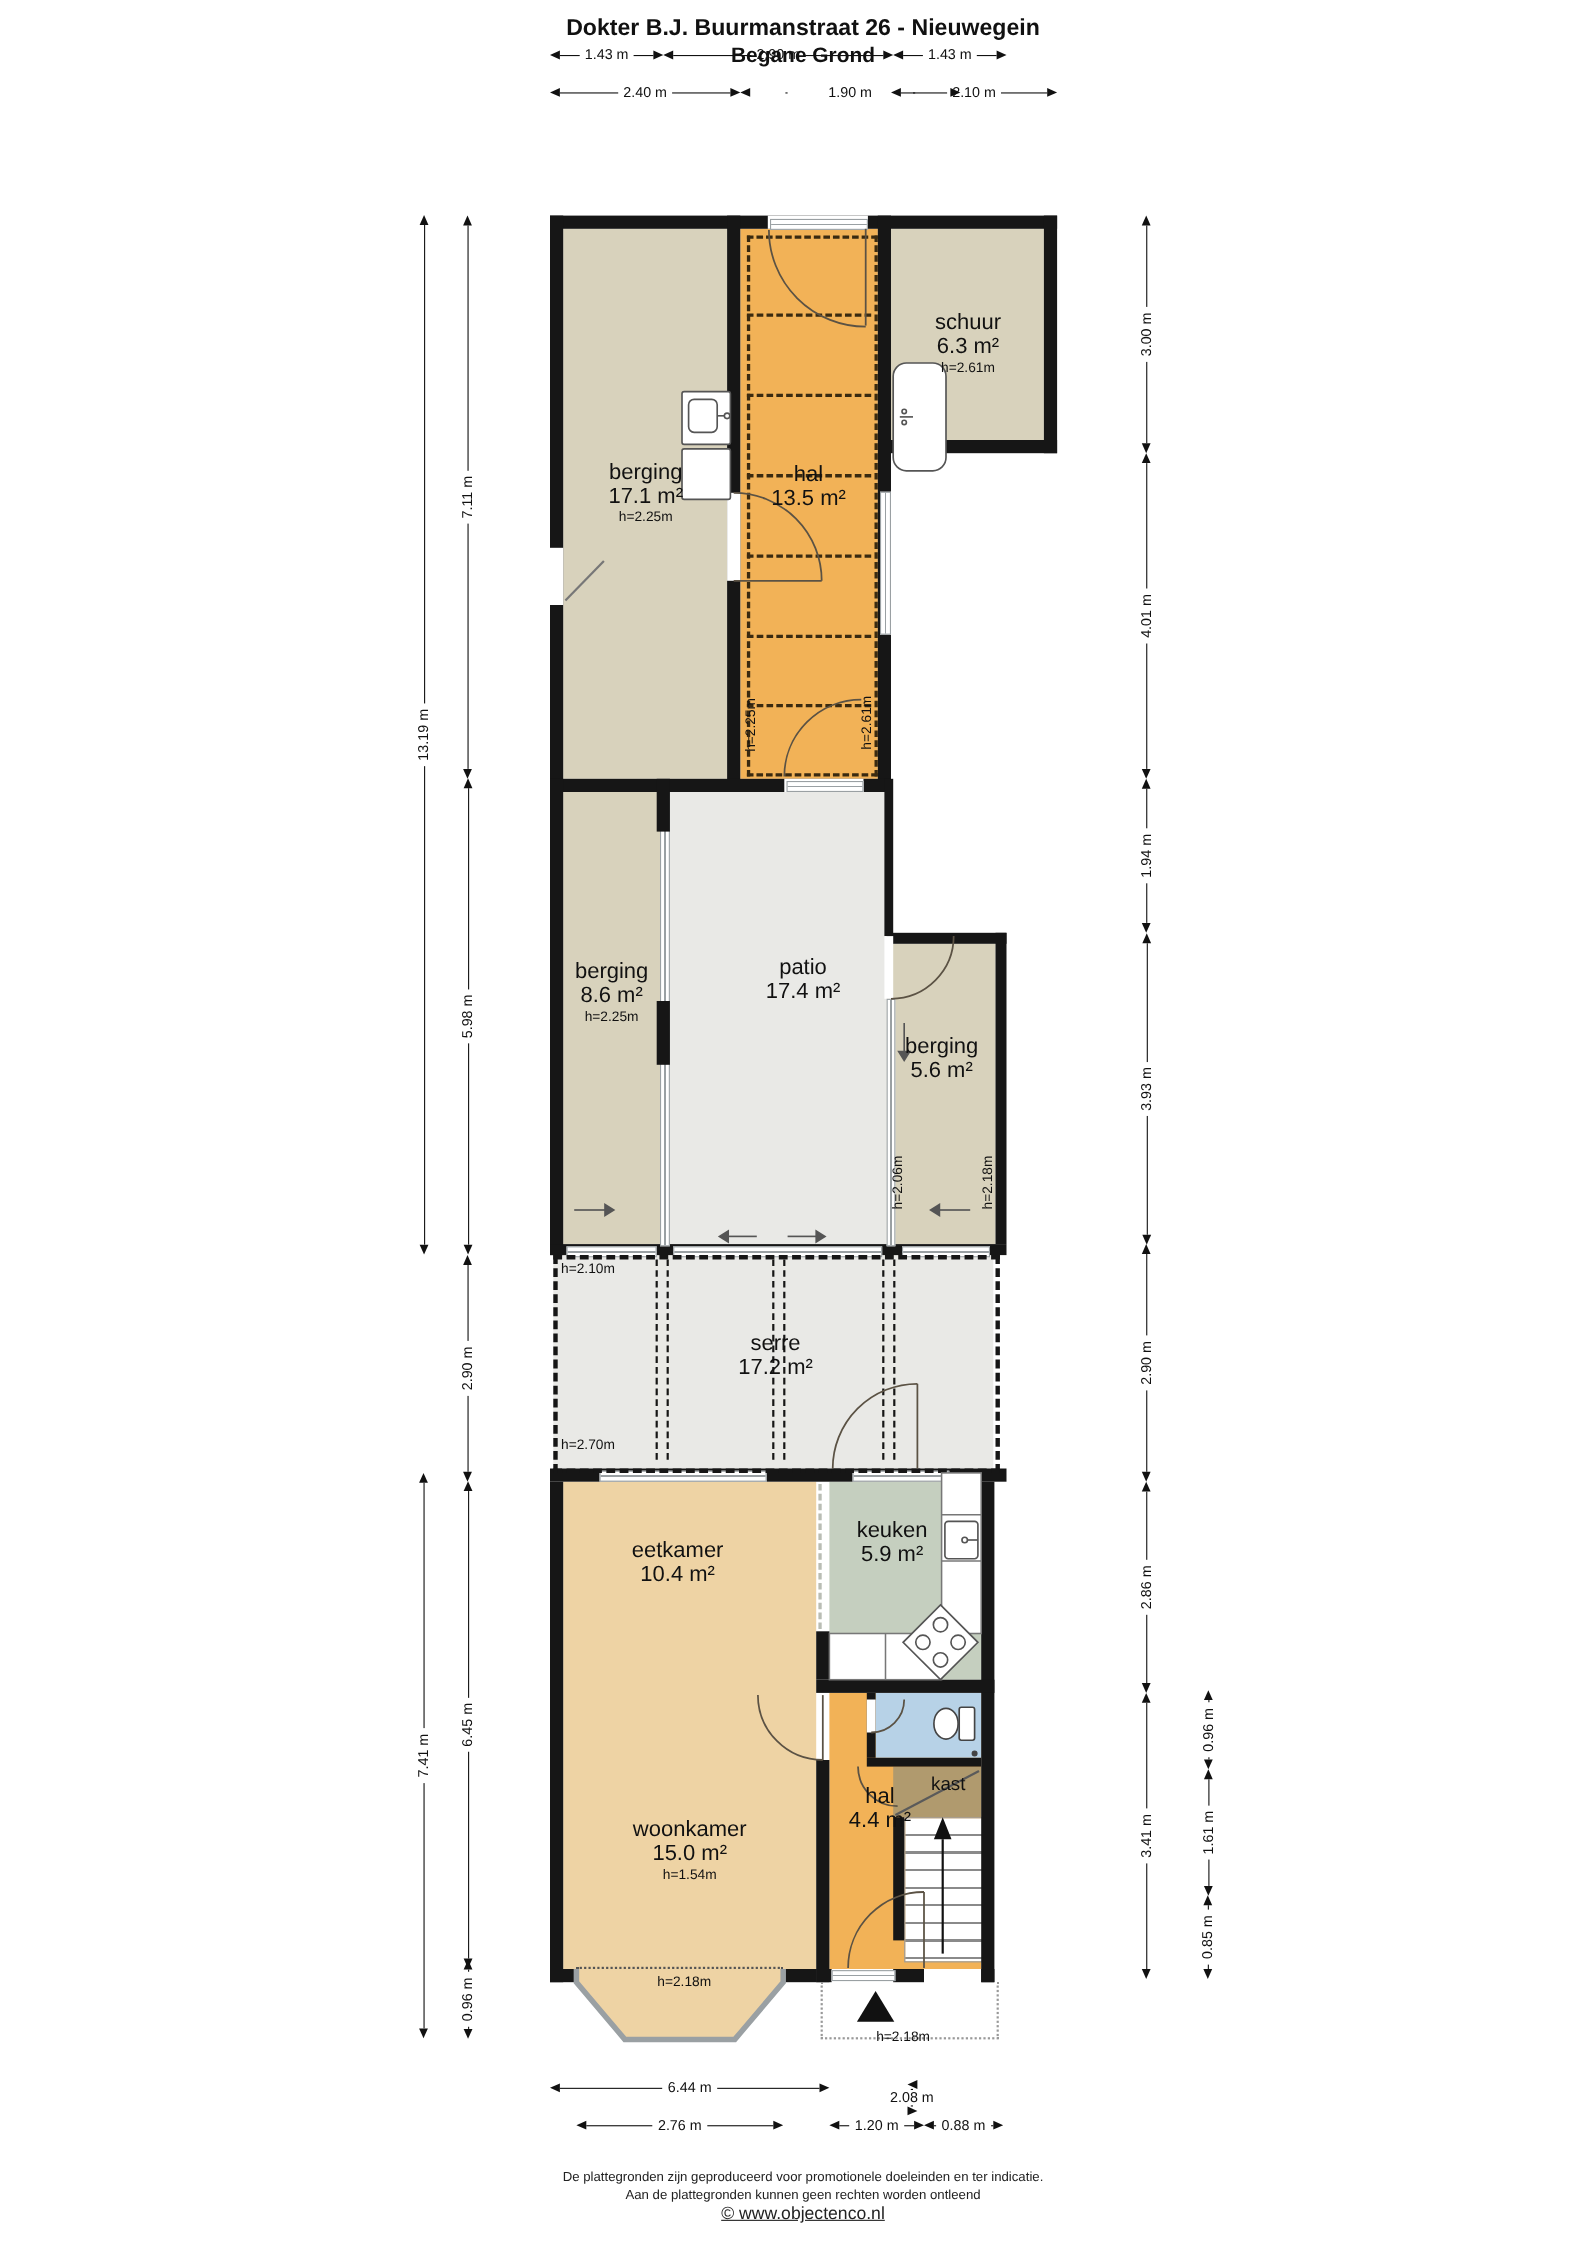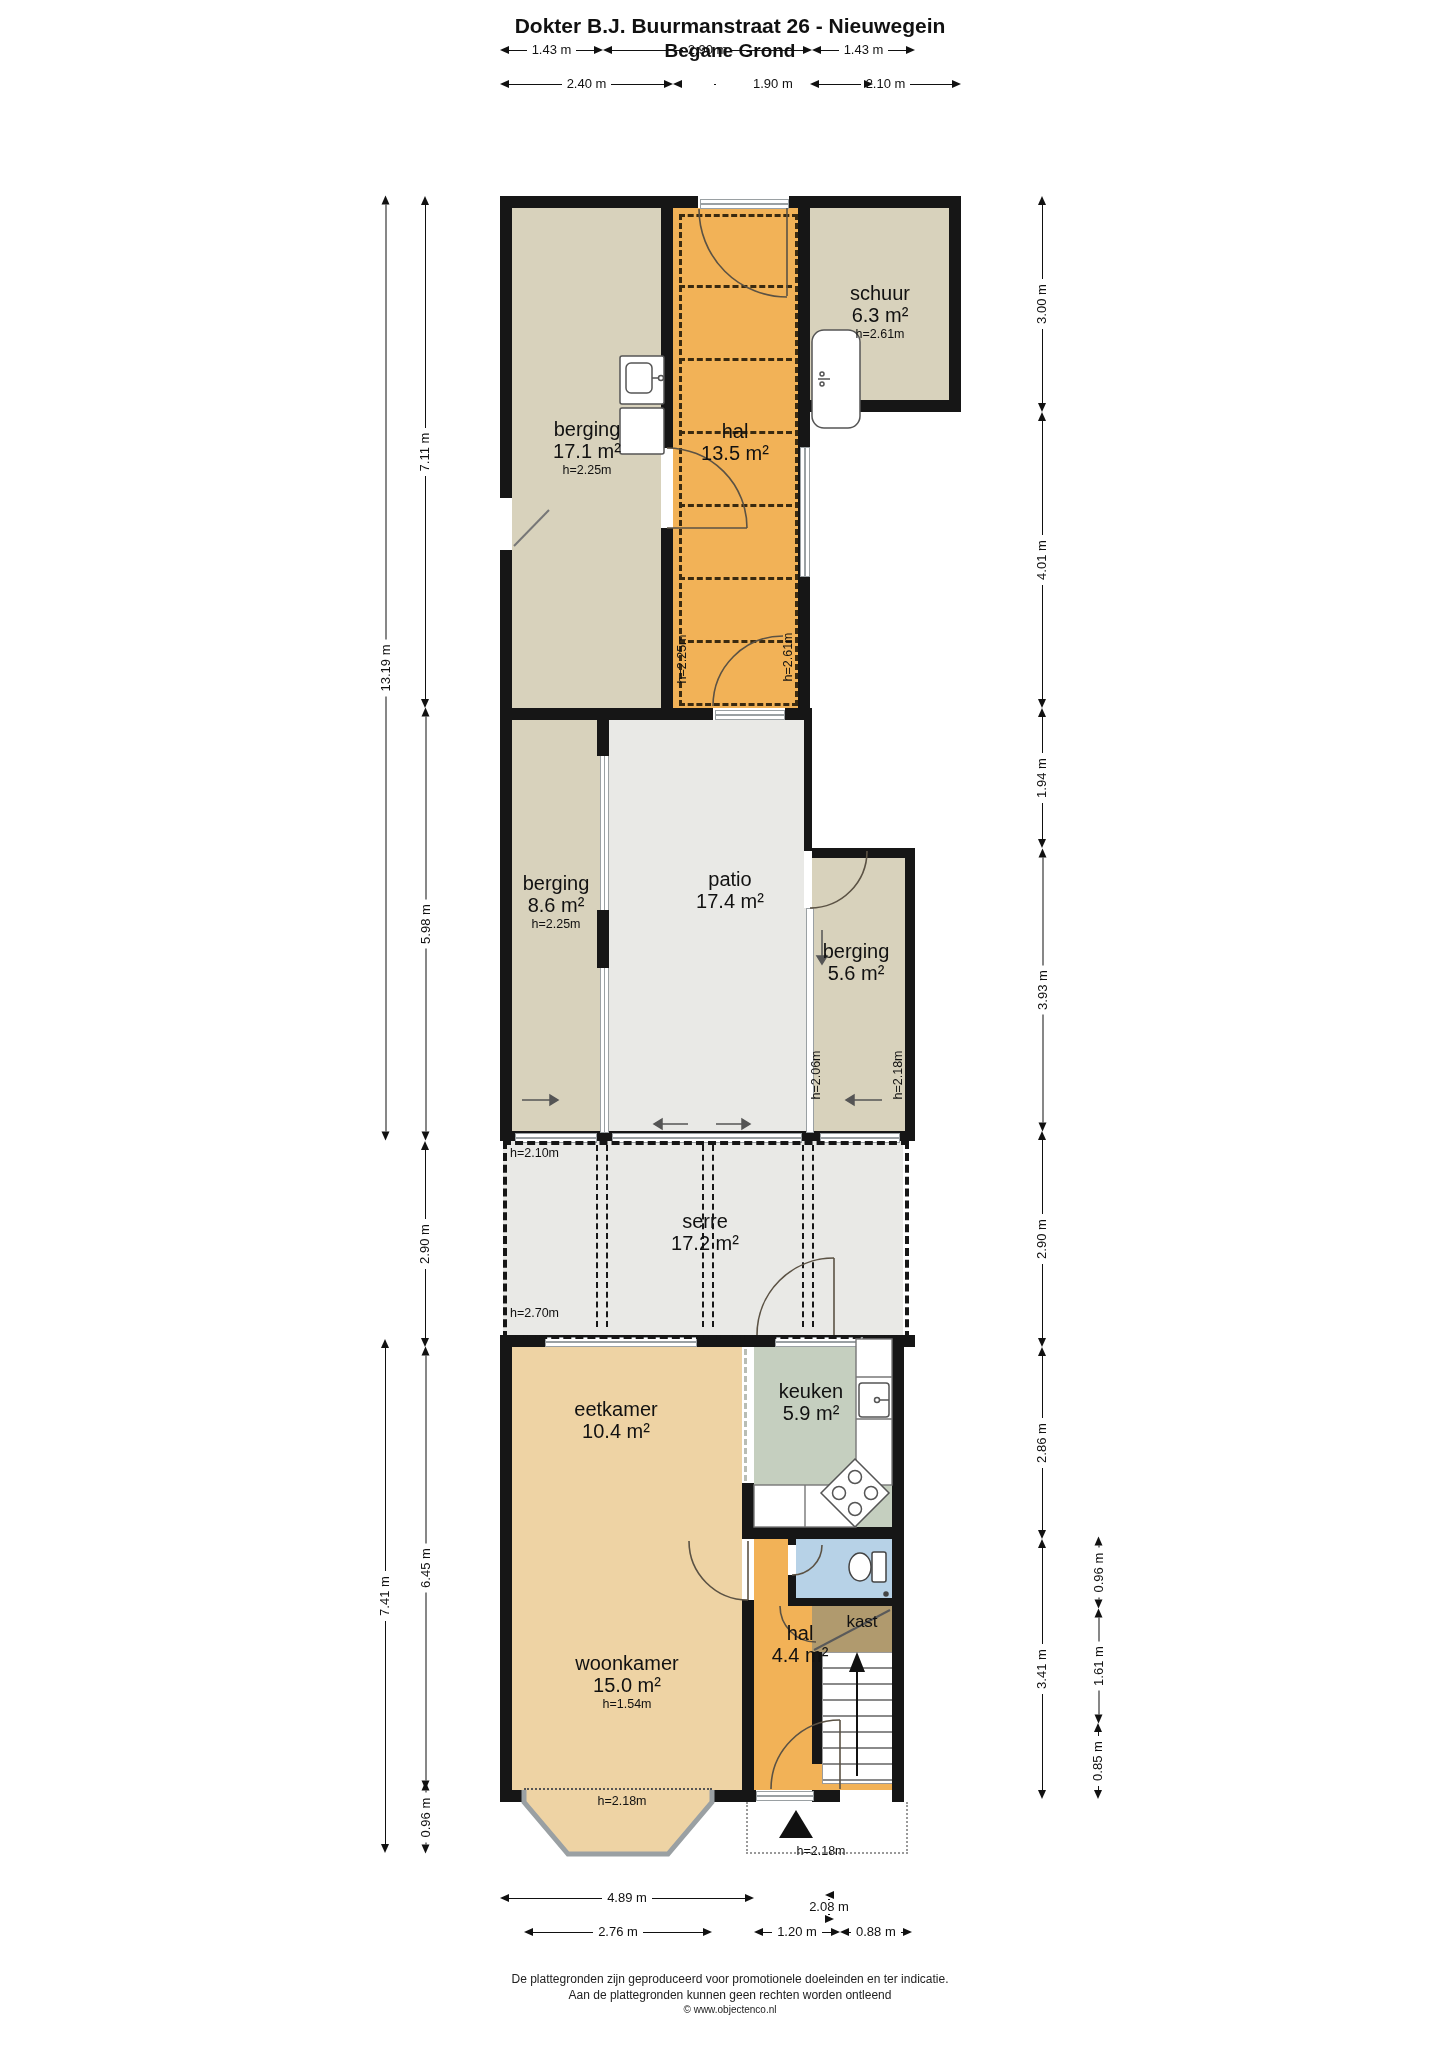"4.89 m" b { text: 4.89 -> 6.44 }
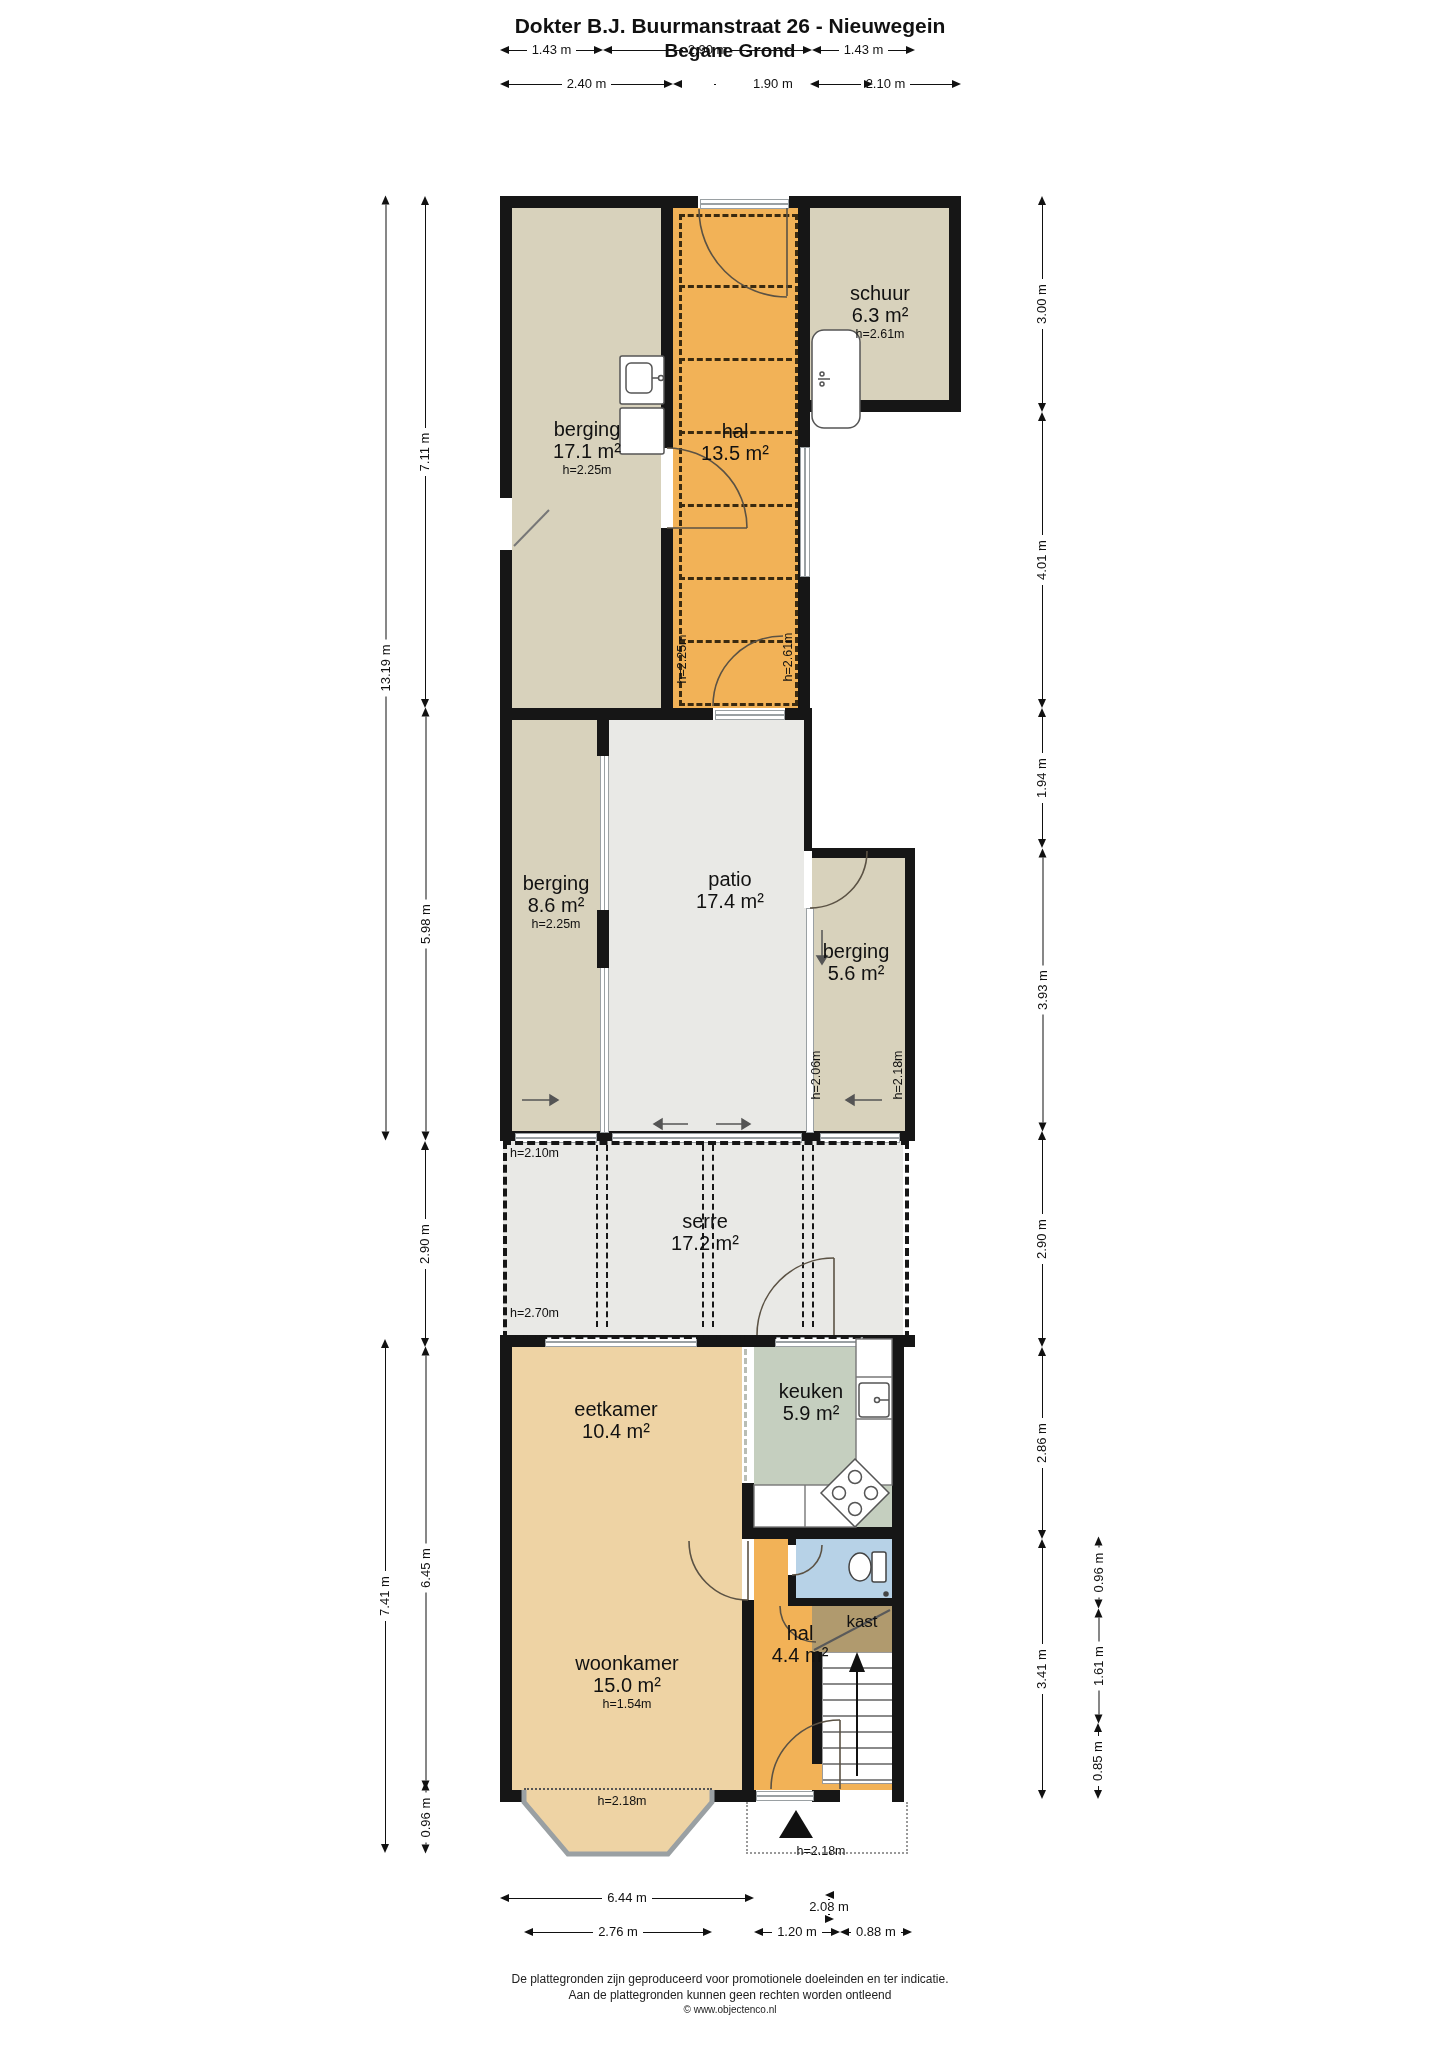"© www.objectenco.nl" div { font-size: 10px -> 16px; text-decoration: none -> underline }
